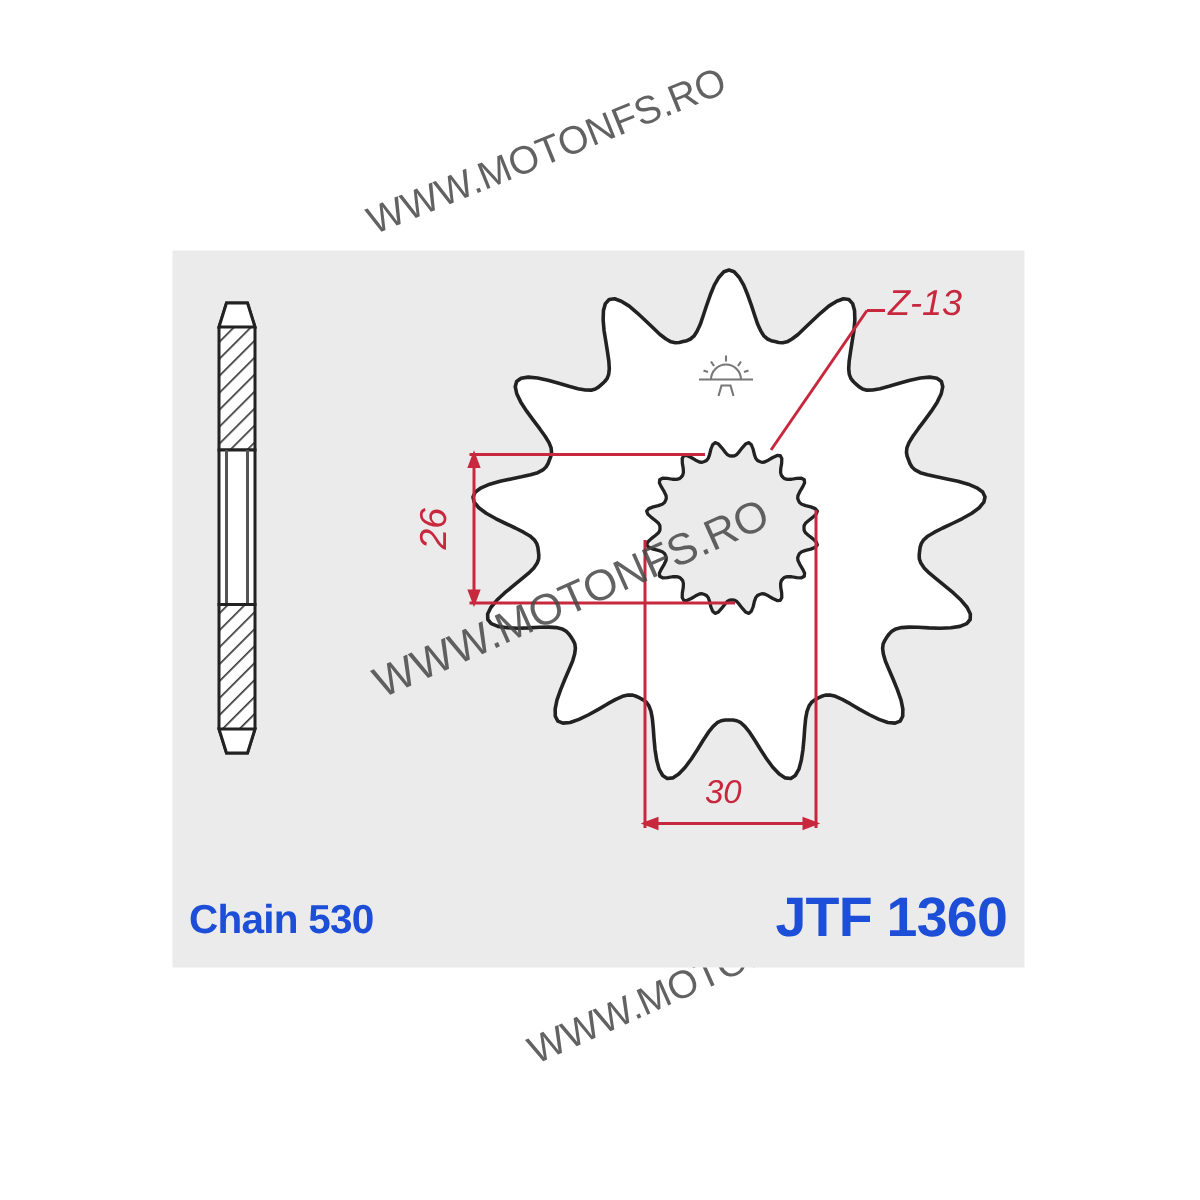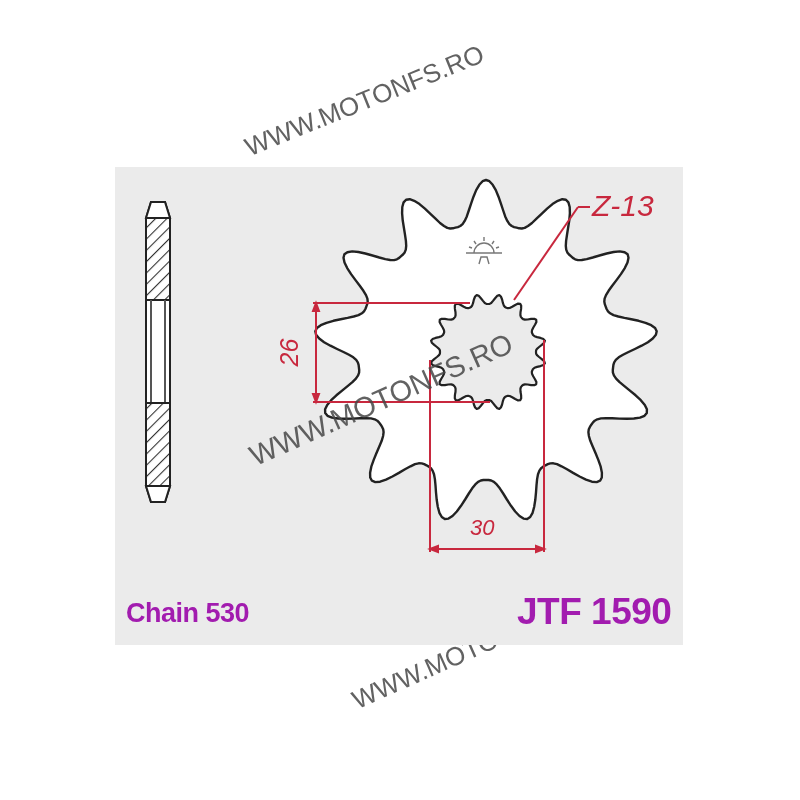"Z-13" .z-label { font-size: 30px -> 24px }
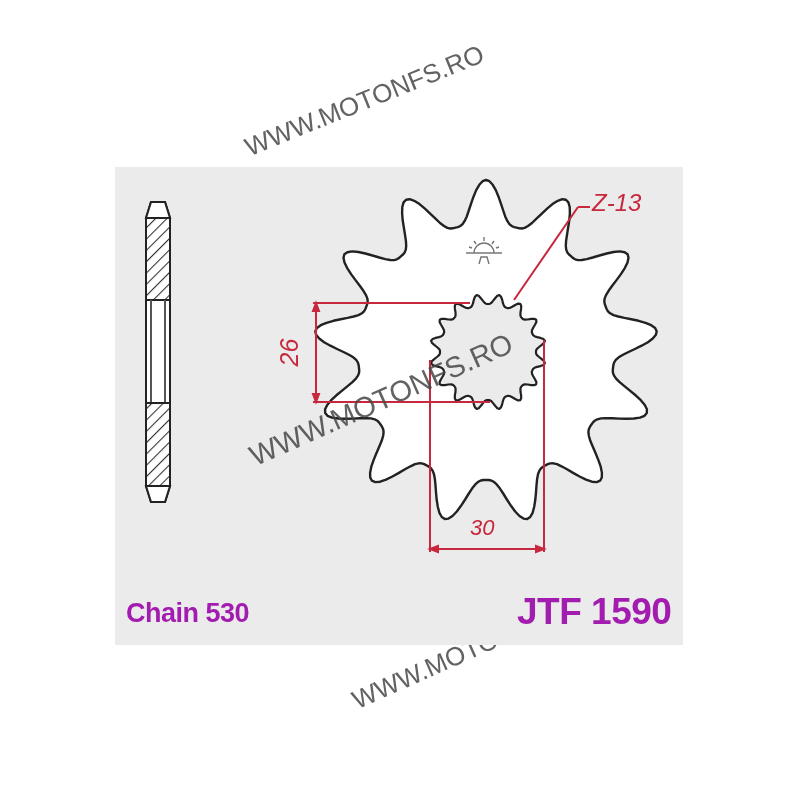"Chain 530" .label { color: #a21caf -> #1d4ed8 }
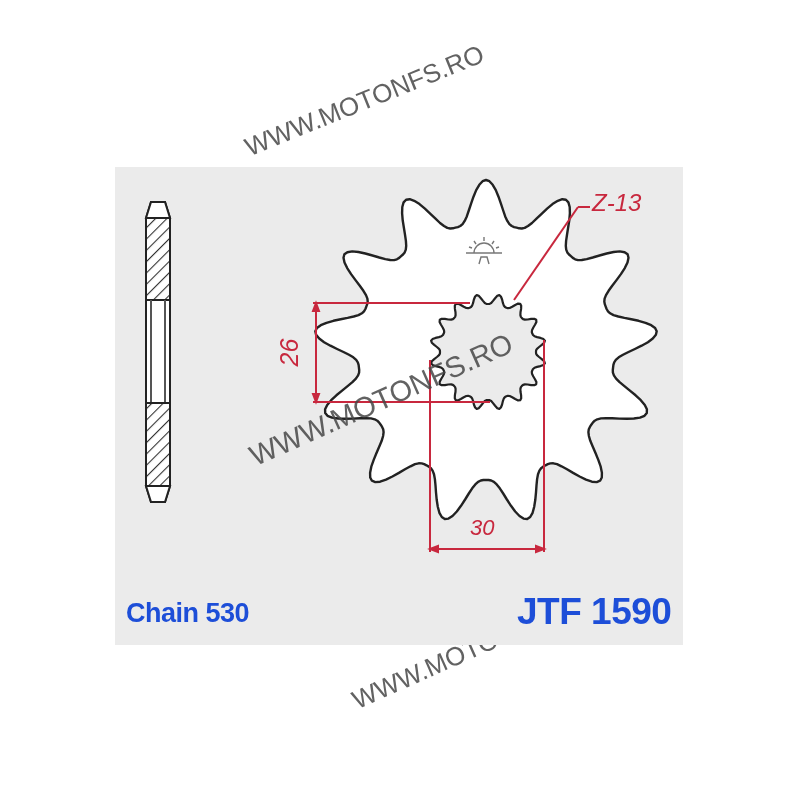"JTF 1590" div.label { text: 1590 -> 1360 }
